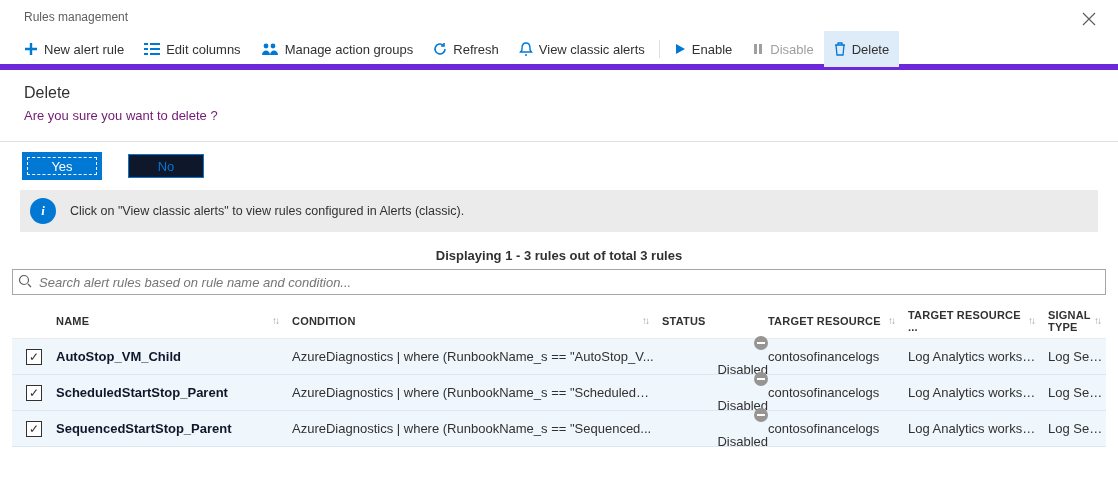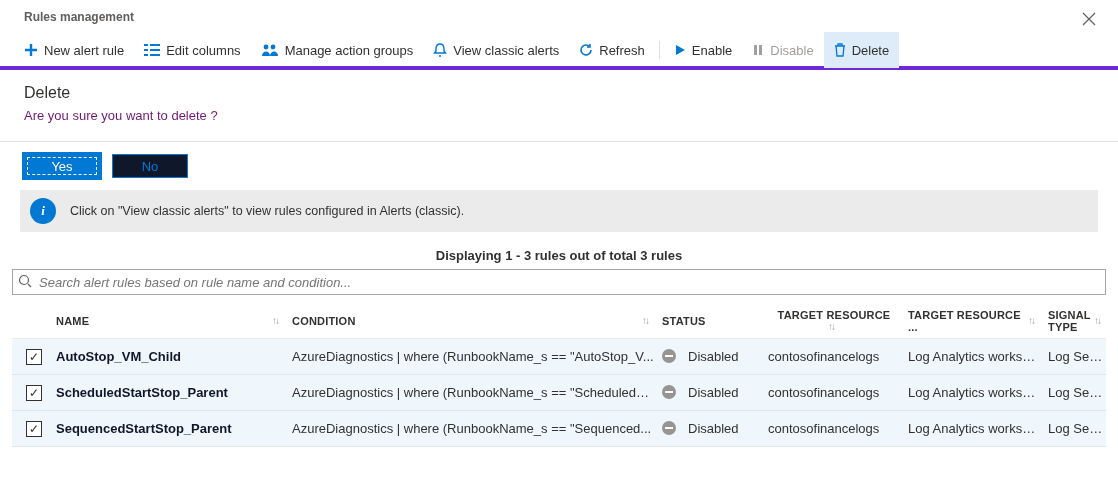"Rules management" .header-left .subtitle { font-weight: bold -> none }
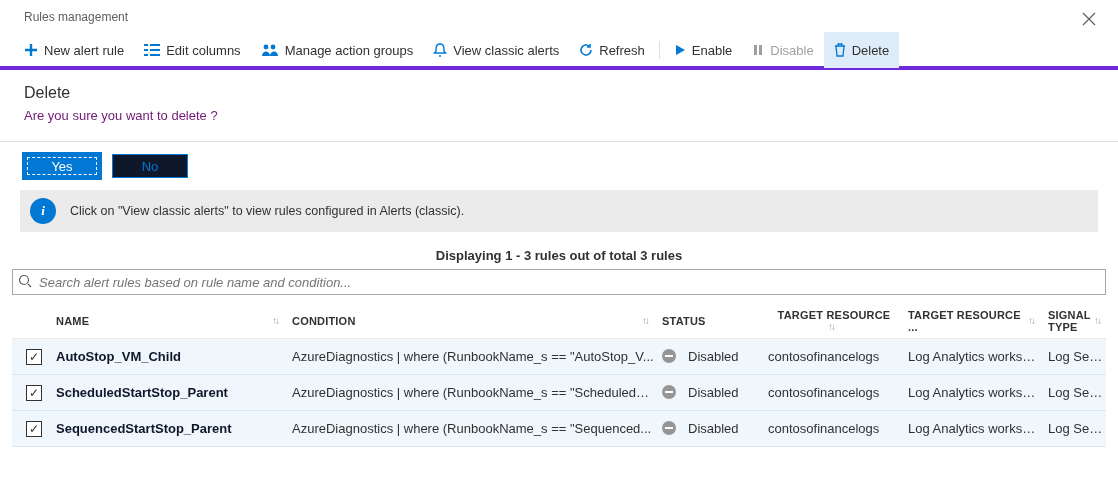"New alert rule" .toolbar { border-bottom: 4px solid #6d28d9 -> 6px solid #6d28d9 }
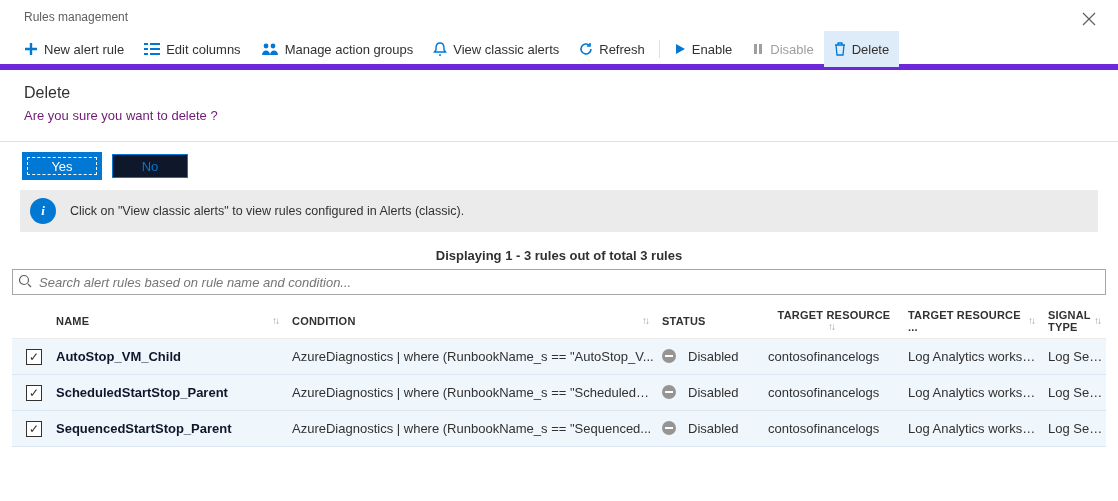"View classic alerts" div.toolbar-item { order: before "Refresh" -> after "Refresh" }
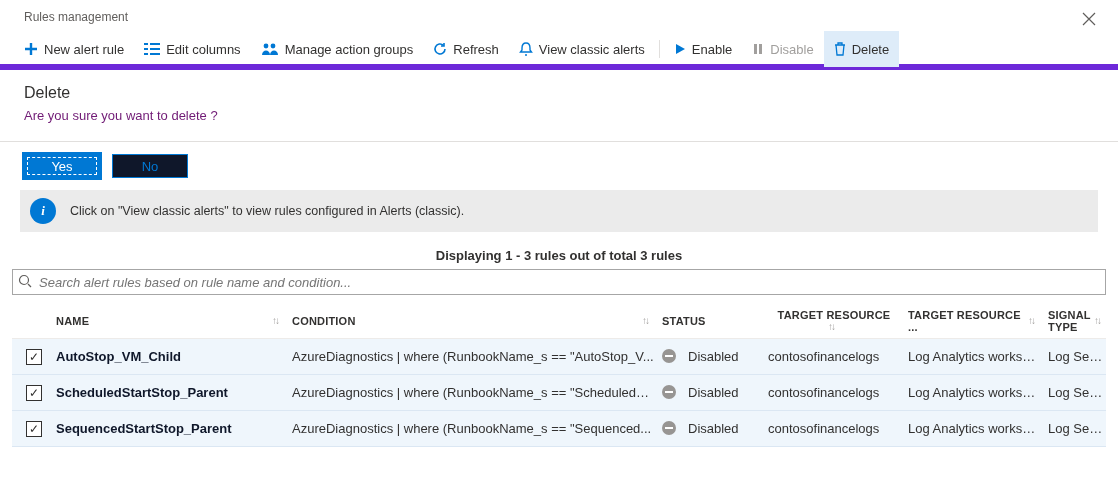"Yes" .dialog-buttons { gap: 12px -> 28px }
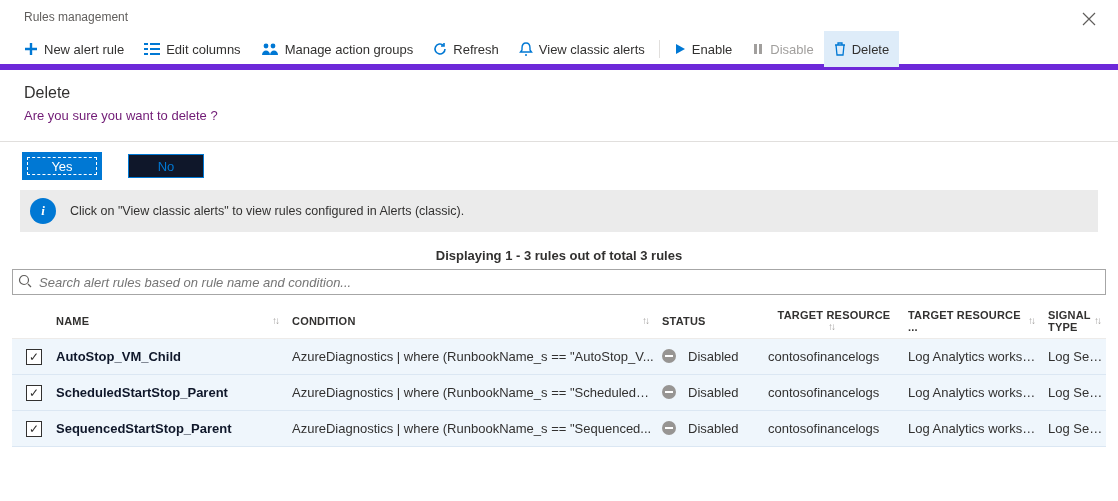"TARGET RESOURCE" .col-target { flex-direction: column -> none }
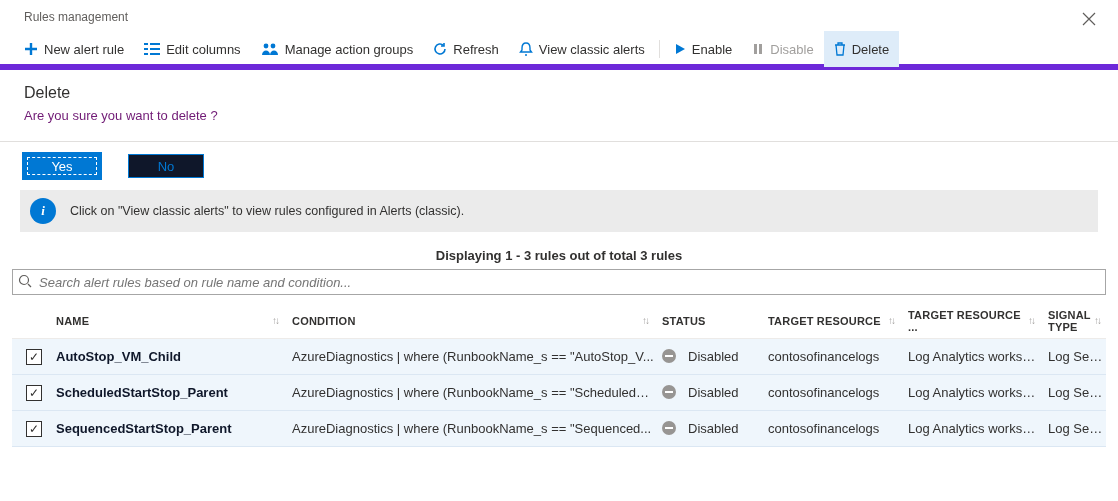"Disabled" .status-cell { align-items: flex-start -> flex-end; flex-direction: none -> column }
